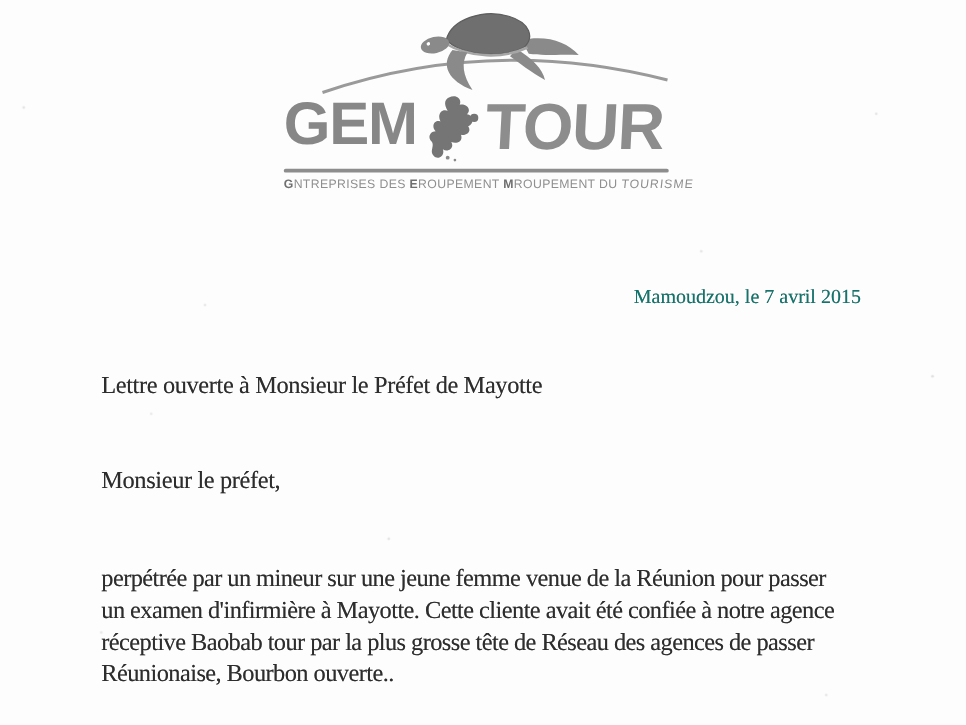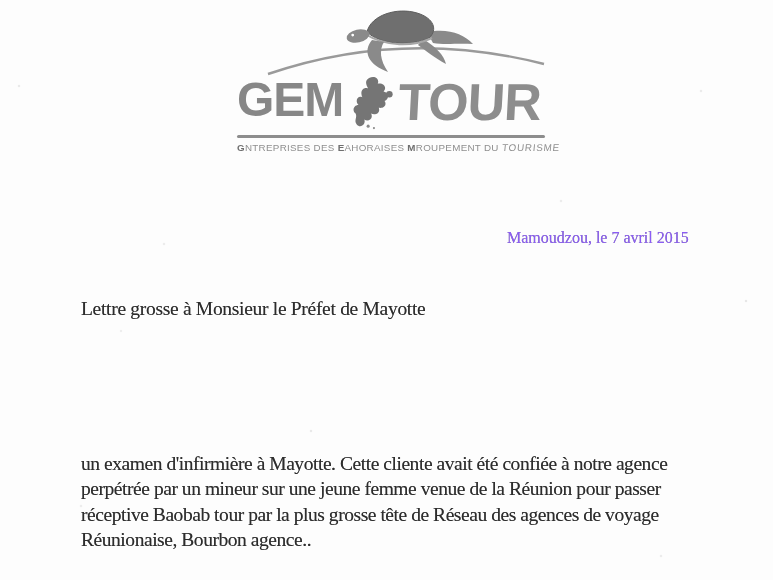"GEM" .logo-wrap { left: 237px -> 227px }
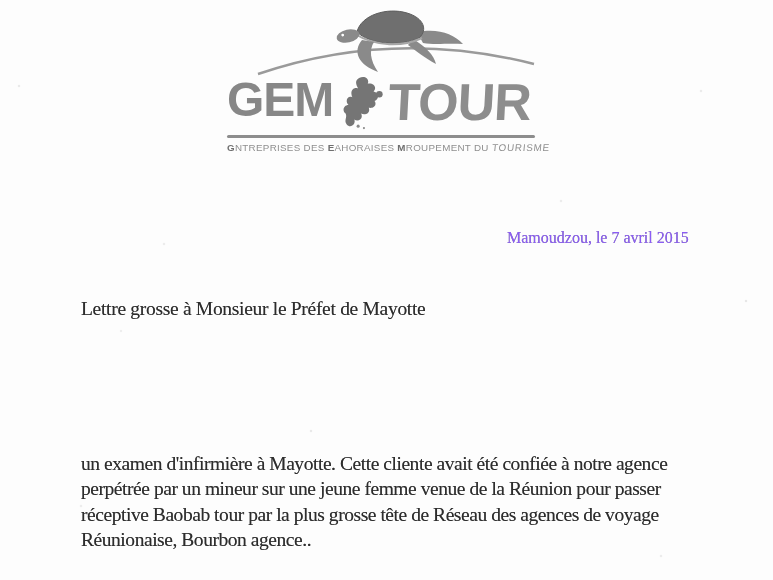"AHORAISES" span { text: AHORAISES -> ROUPEMENT }
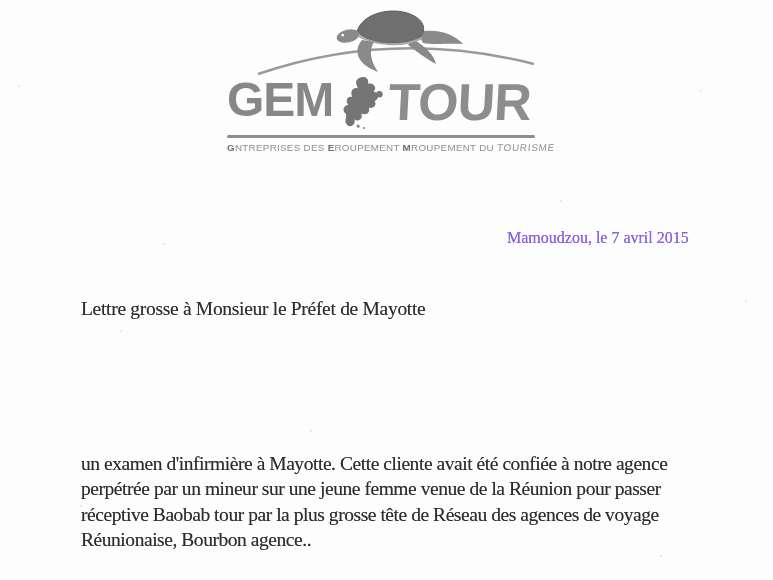"Mamoudzou, le 7 avril 2015" .dateline { color: #8b5cf6 -> #0f766e }
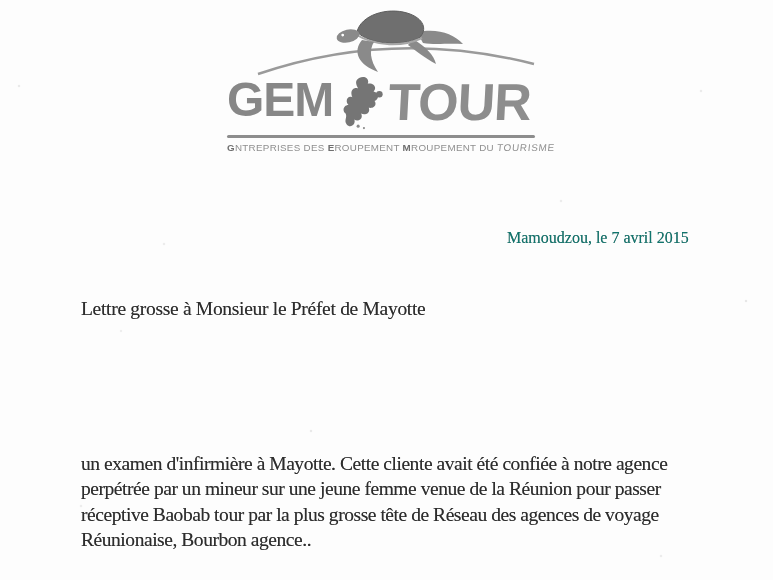"Lettre grosse à Monsieur le" div.subject { text: grosse -> ouverte }
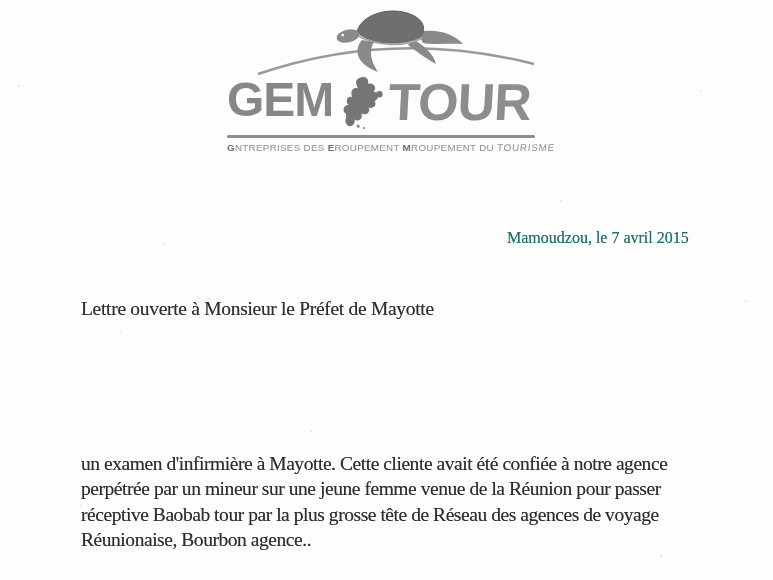"Monsieur le préfet," div.salutation { html: none -> <div>Monsieur le préfet,</div> }
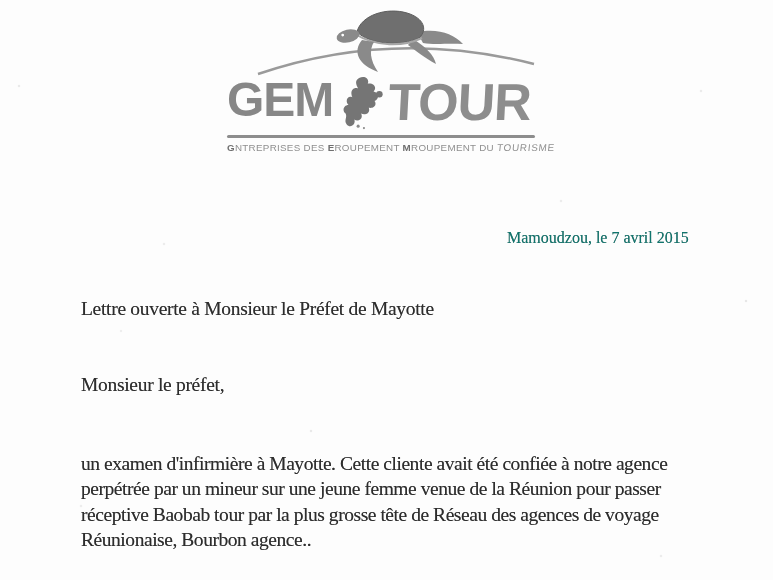"un examen d'infirmière à Mayotte." div.line { order: before "perpétrée par un mineur sur" -> after "perpétrée par un mineur sur" }
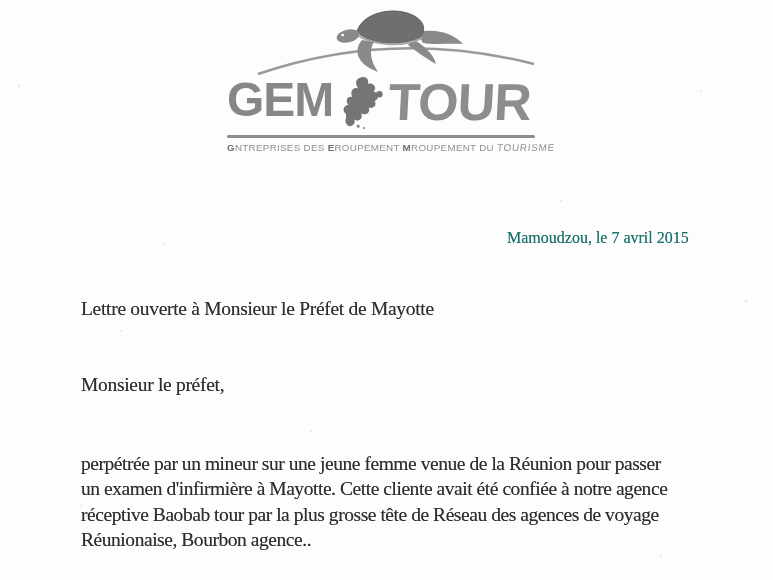"réceptive Baobab tour par la" div.line { text: voyage -> passer }
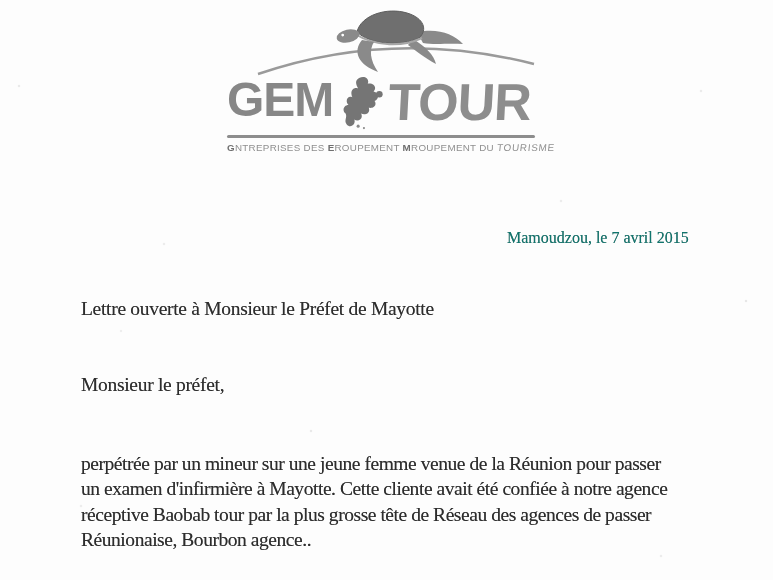"Réunionaise, Bourbon agence.." div.line { text: agence -> ouverte }
